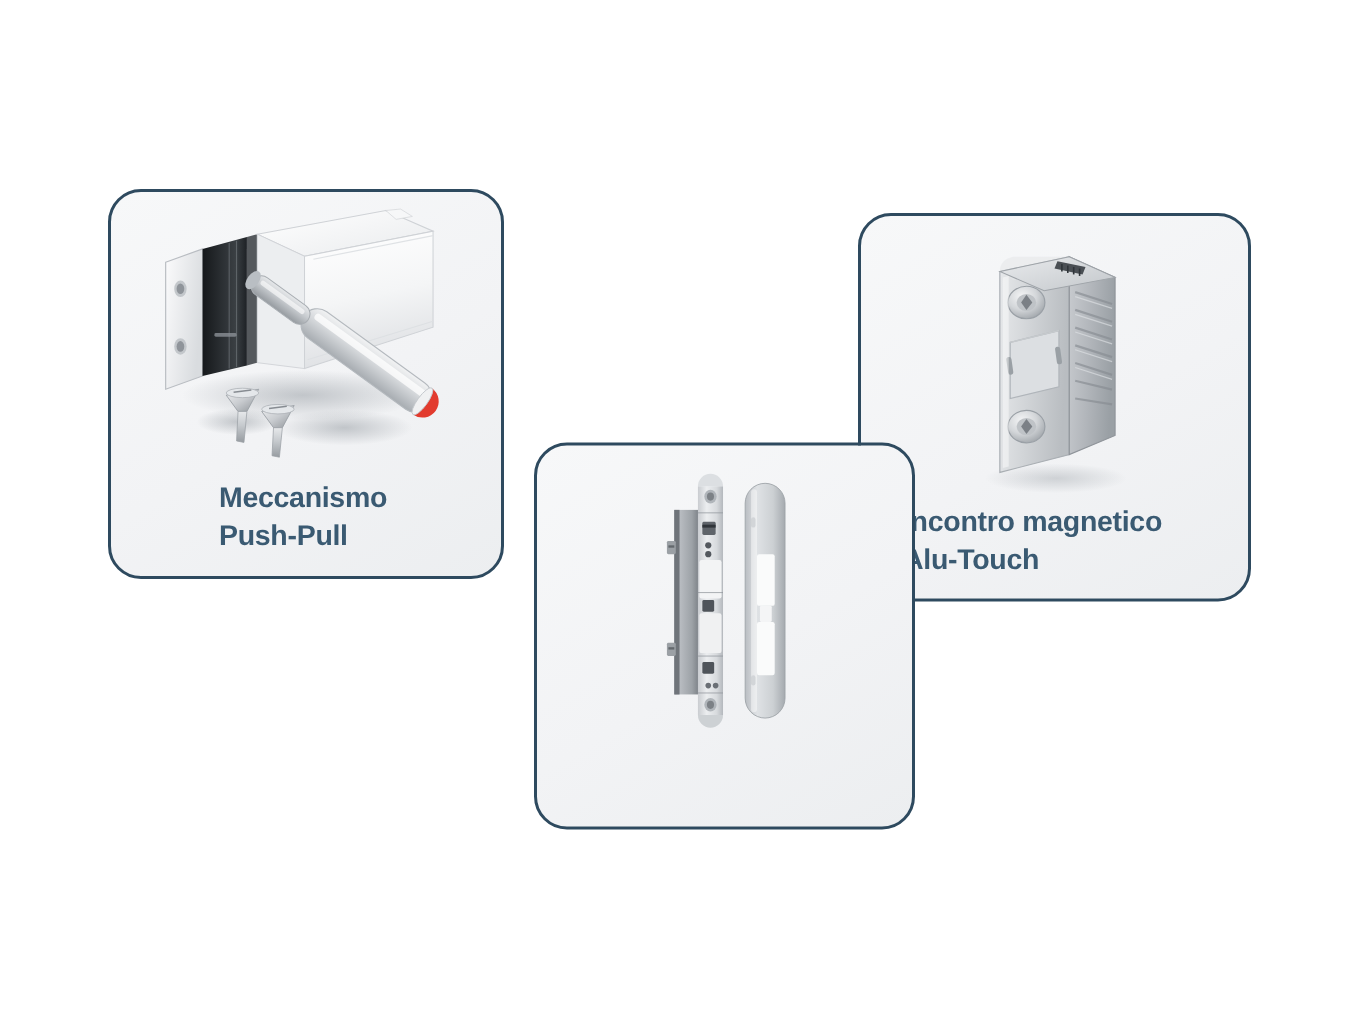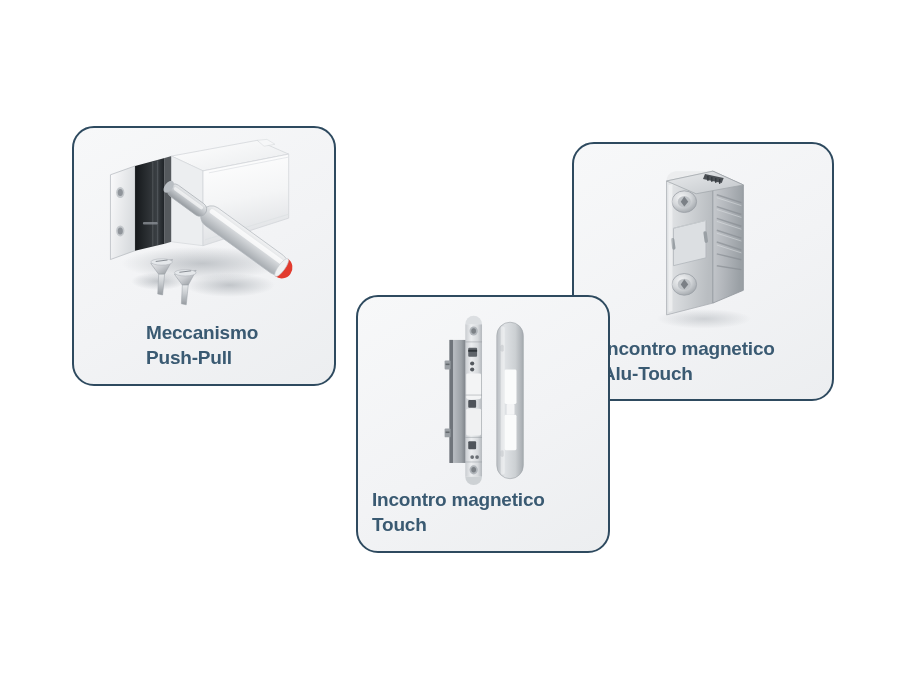"Incontro magnetico" div.card-label { html: <div>Incontro magnetico Touch</div> -> none }
